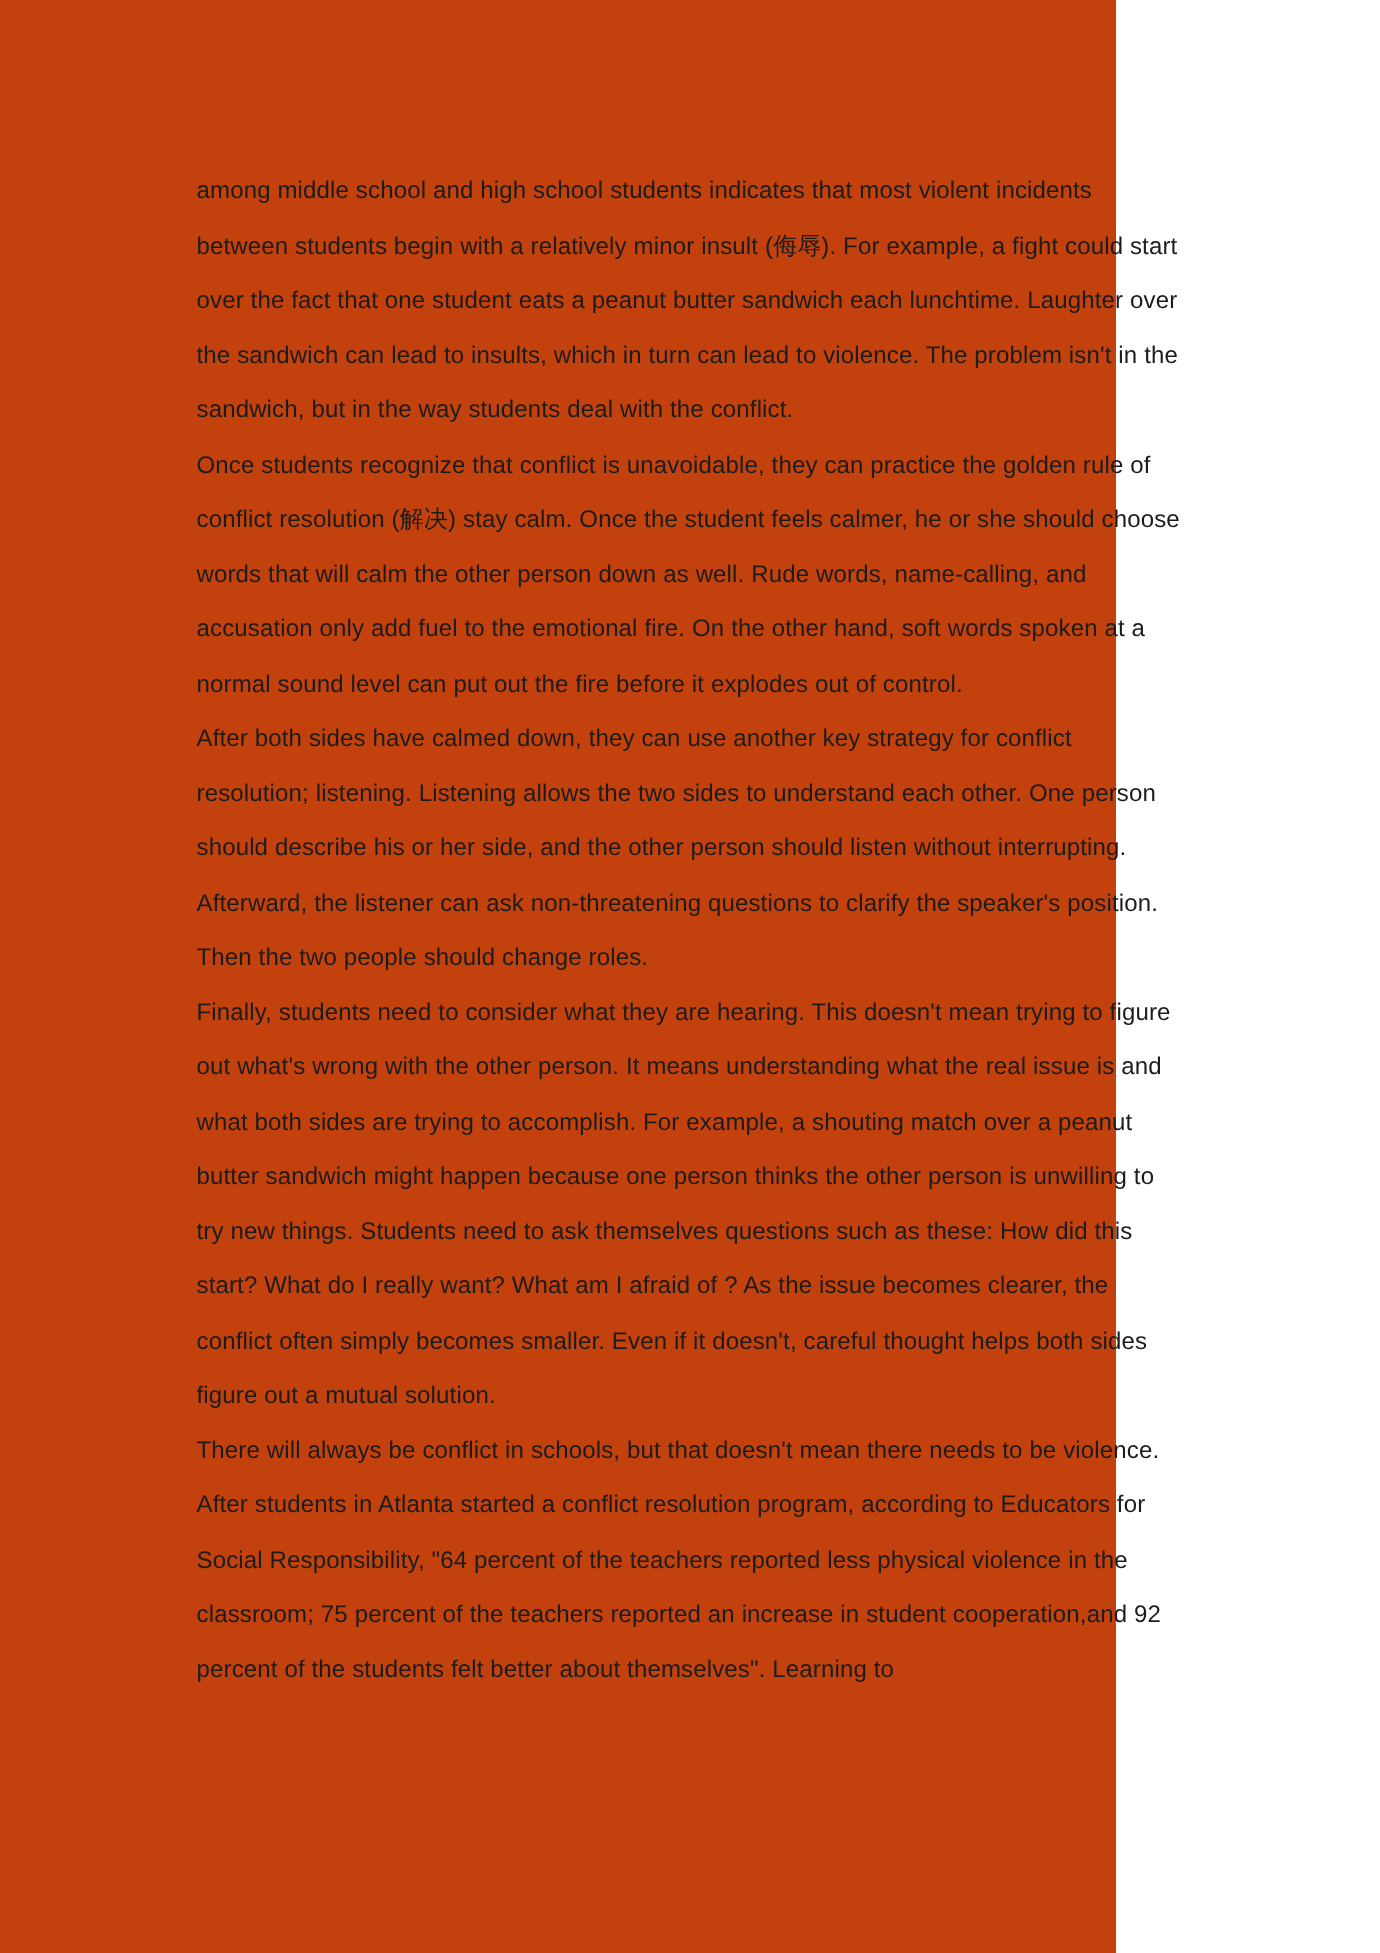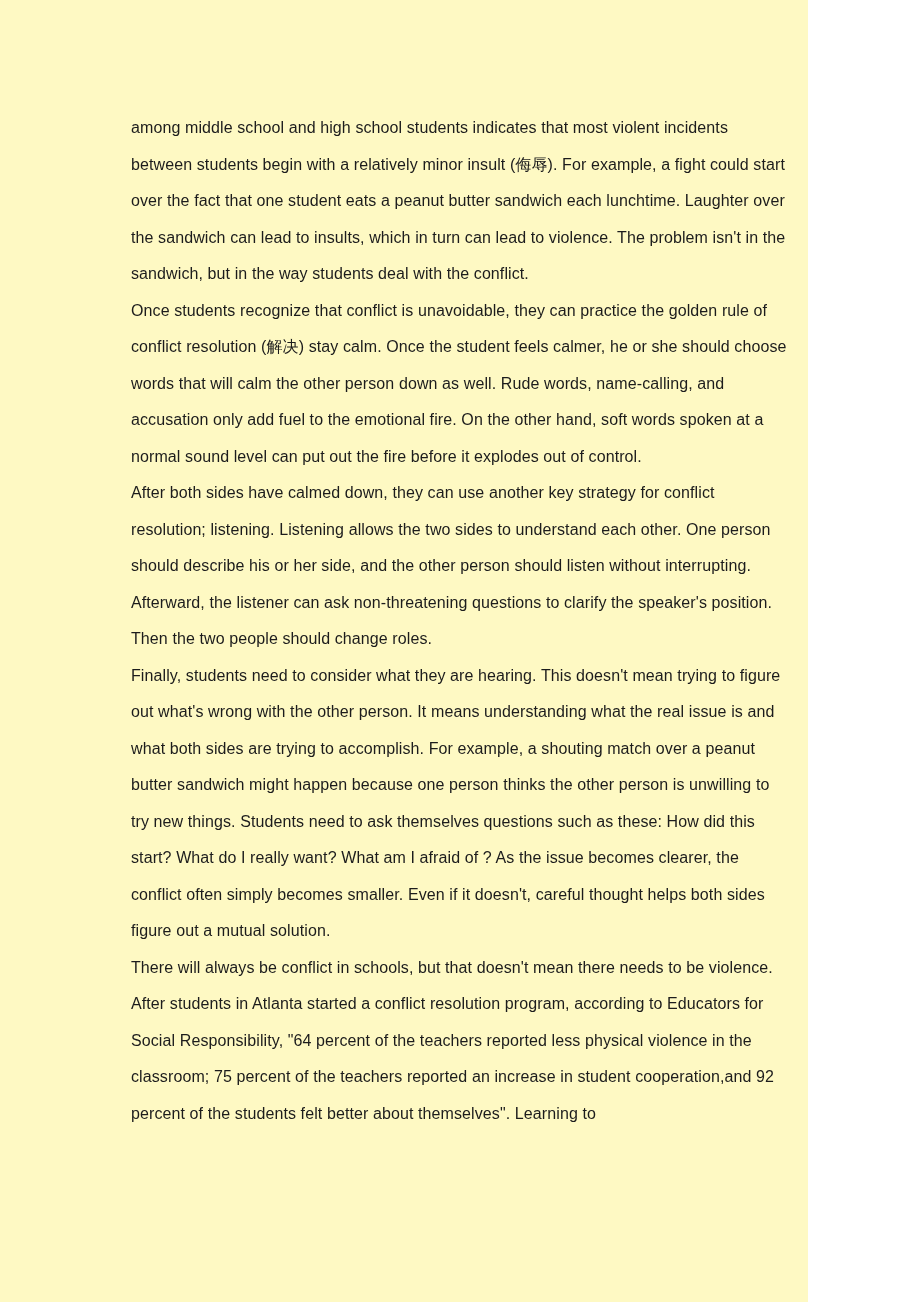"among middle school and high" .page { background: #fef9c3 -> #c2410c; width: 808px -> 744px }
